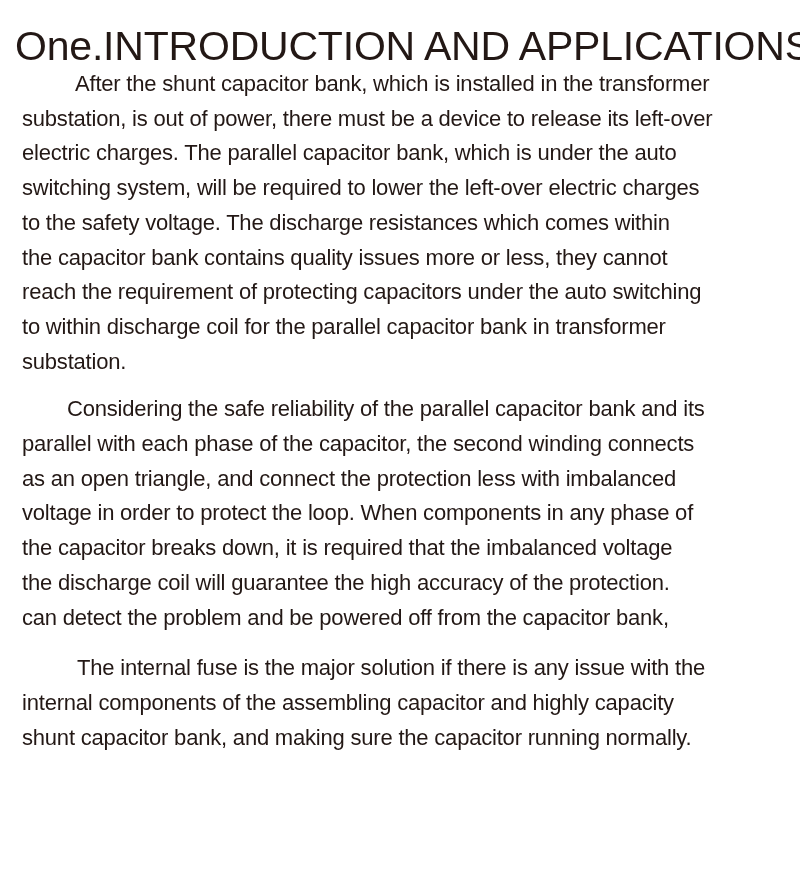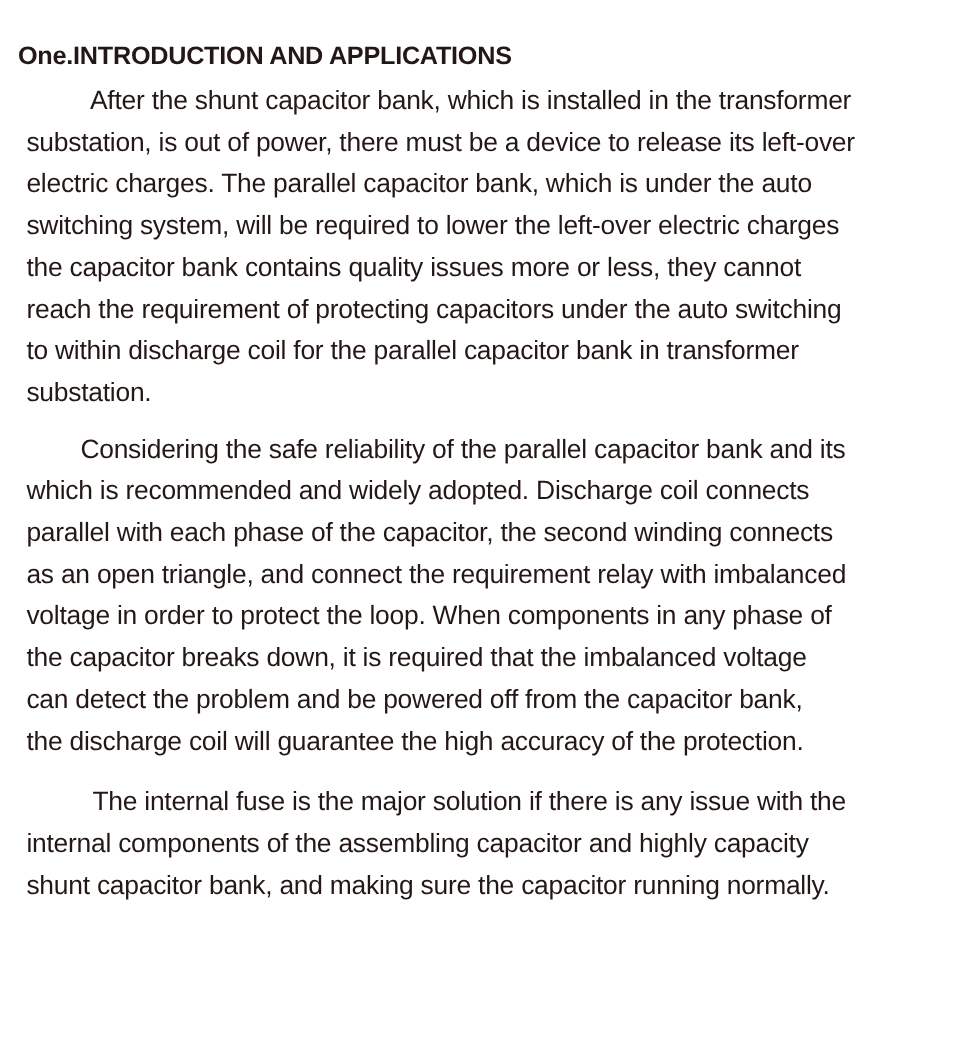"One.INTRODUCTION AND APPLICATIONS" .heading { font-size: 21px -> 41px; font-weight: 700 -> 400 }
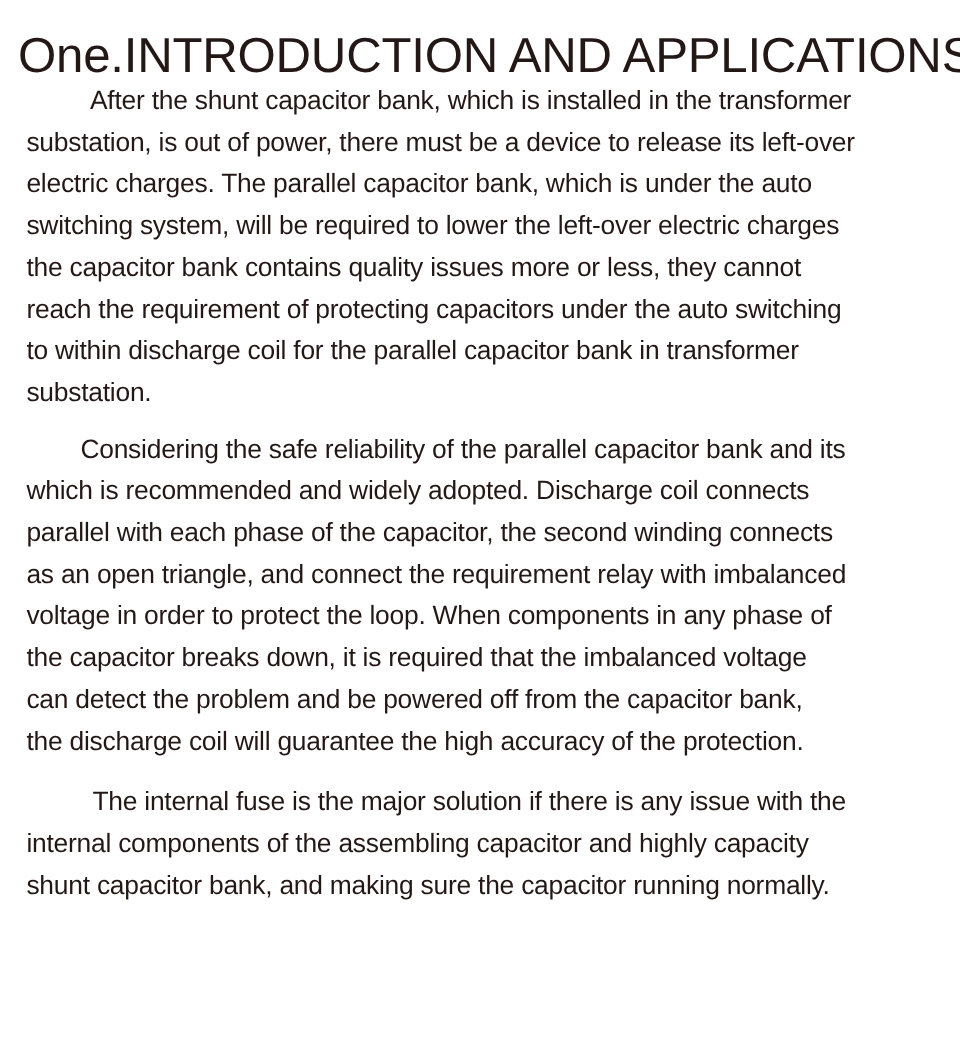"to the safety voltage. The" div.line { html: none -> <div>to the safety voltage. The discharge resistances which comes within</div> }
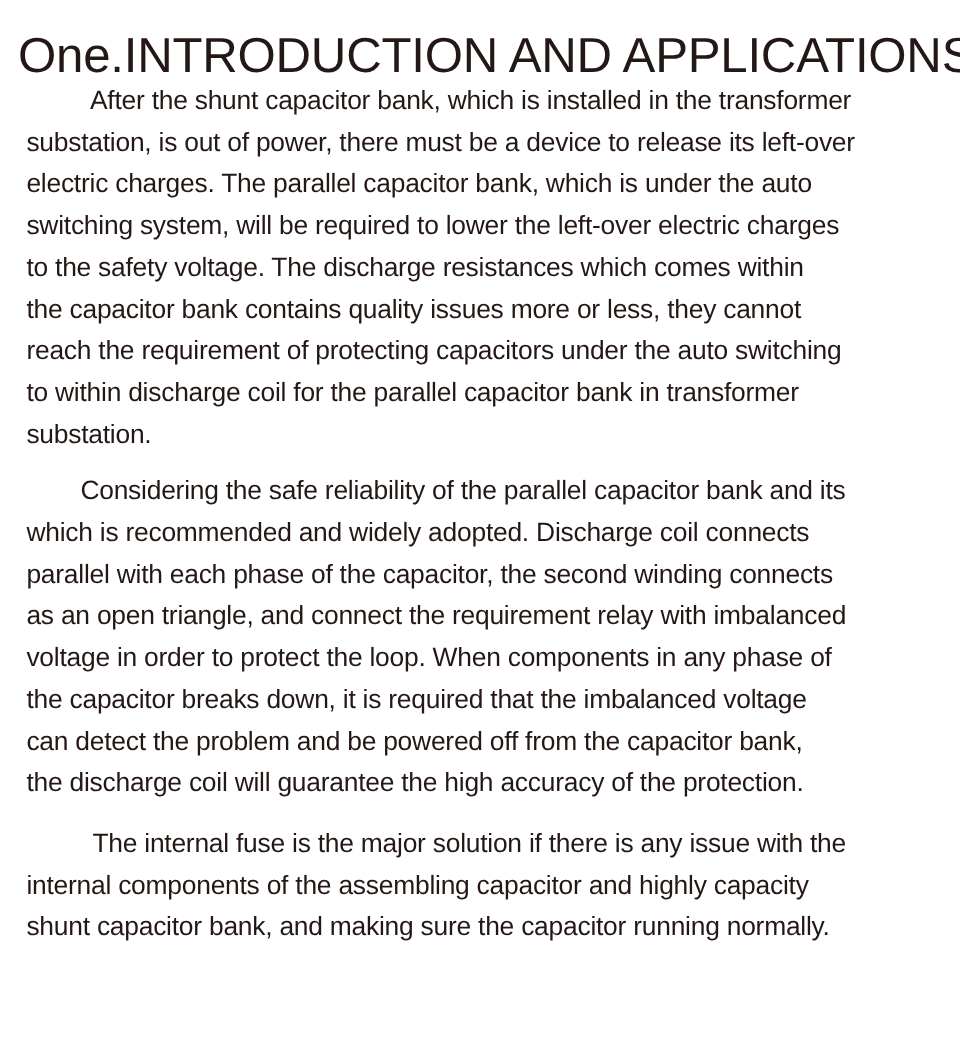"which is recommended and widely" div.line { html: <div>which is recommended and widely adopted. Discharge coil connects</div> -> none }
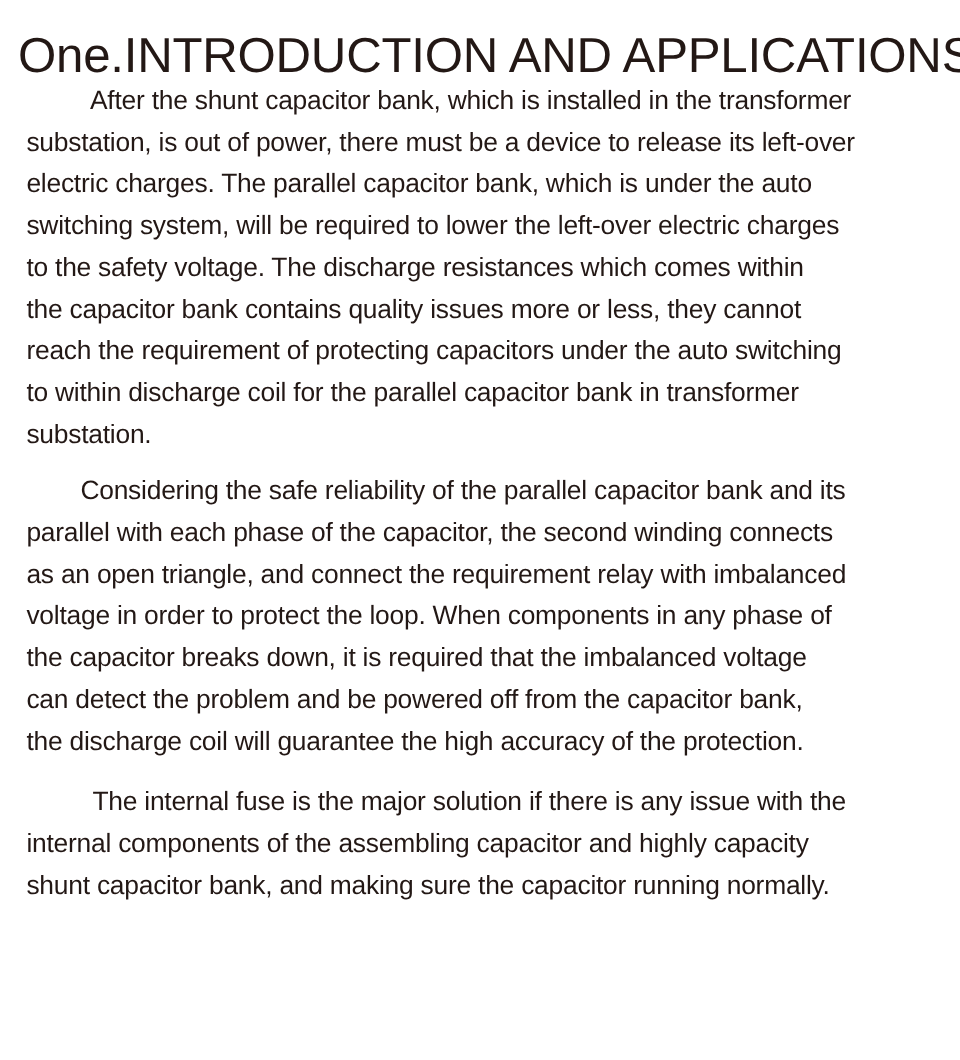"as an open triangle, and" div.line { text: requirement relay -> protection less }
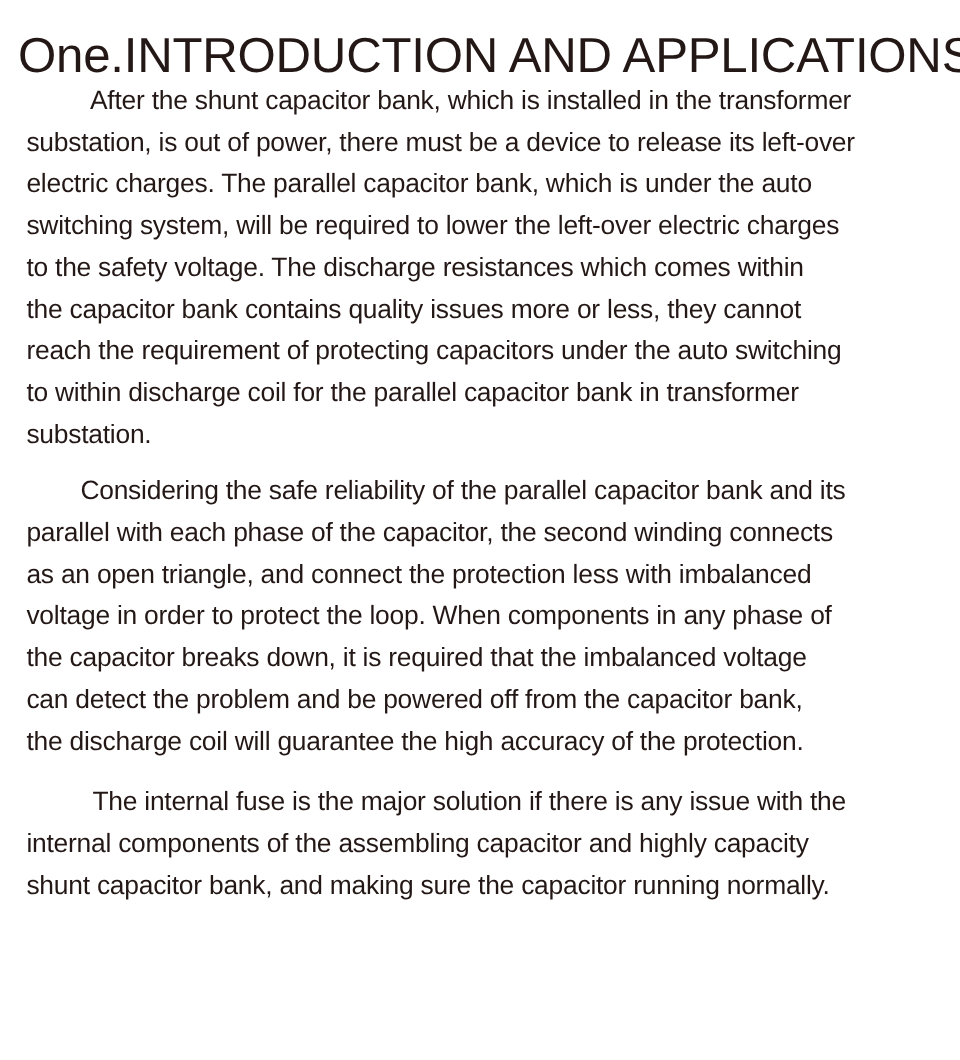"can detect the problem and" div.line { order: before "the discharge coil will guarantee" -> after "the discharge coil will guarantee" }
